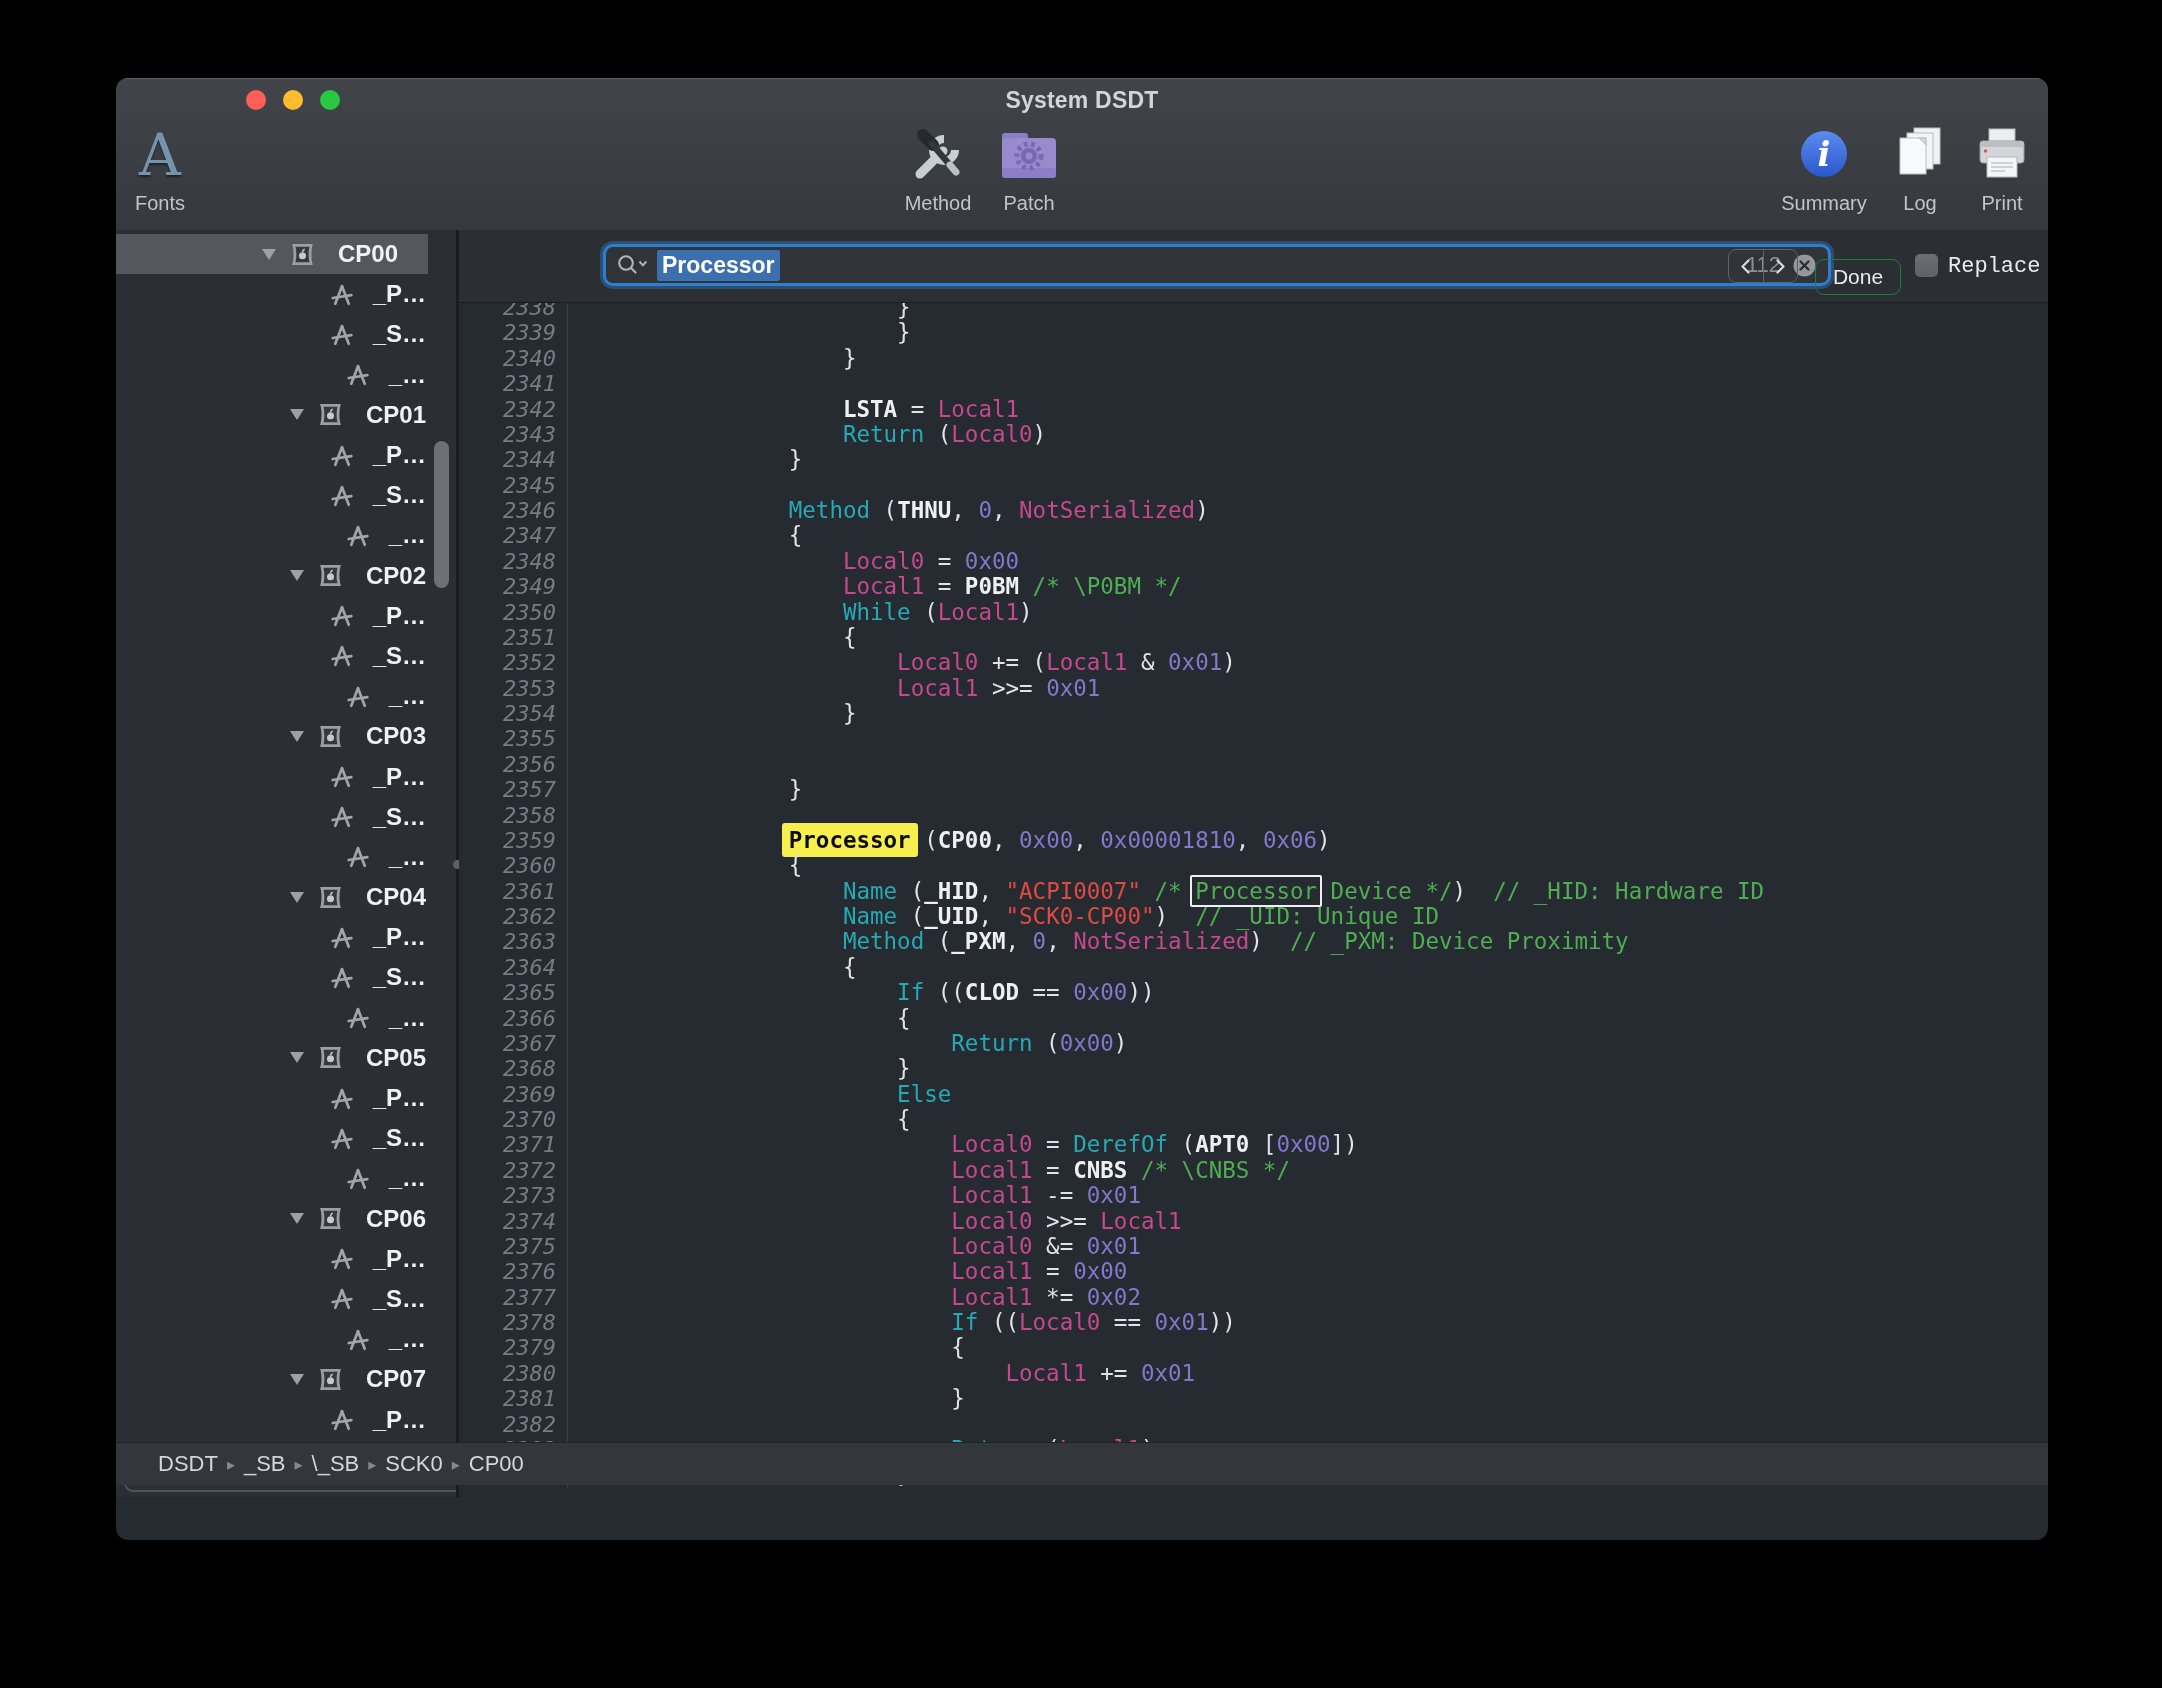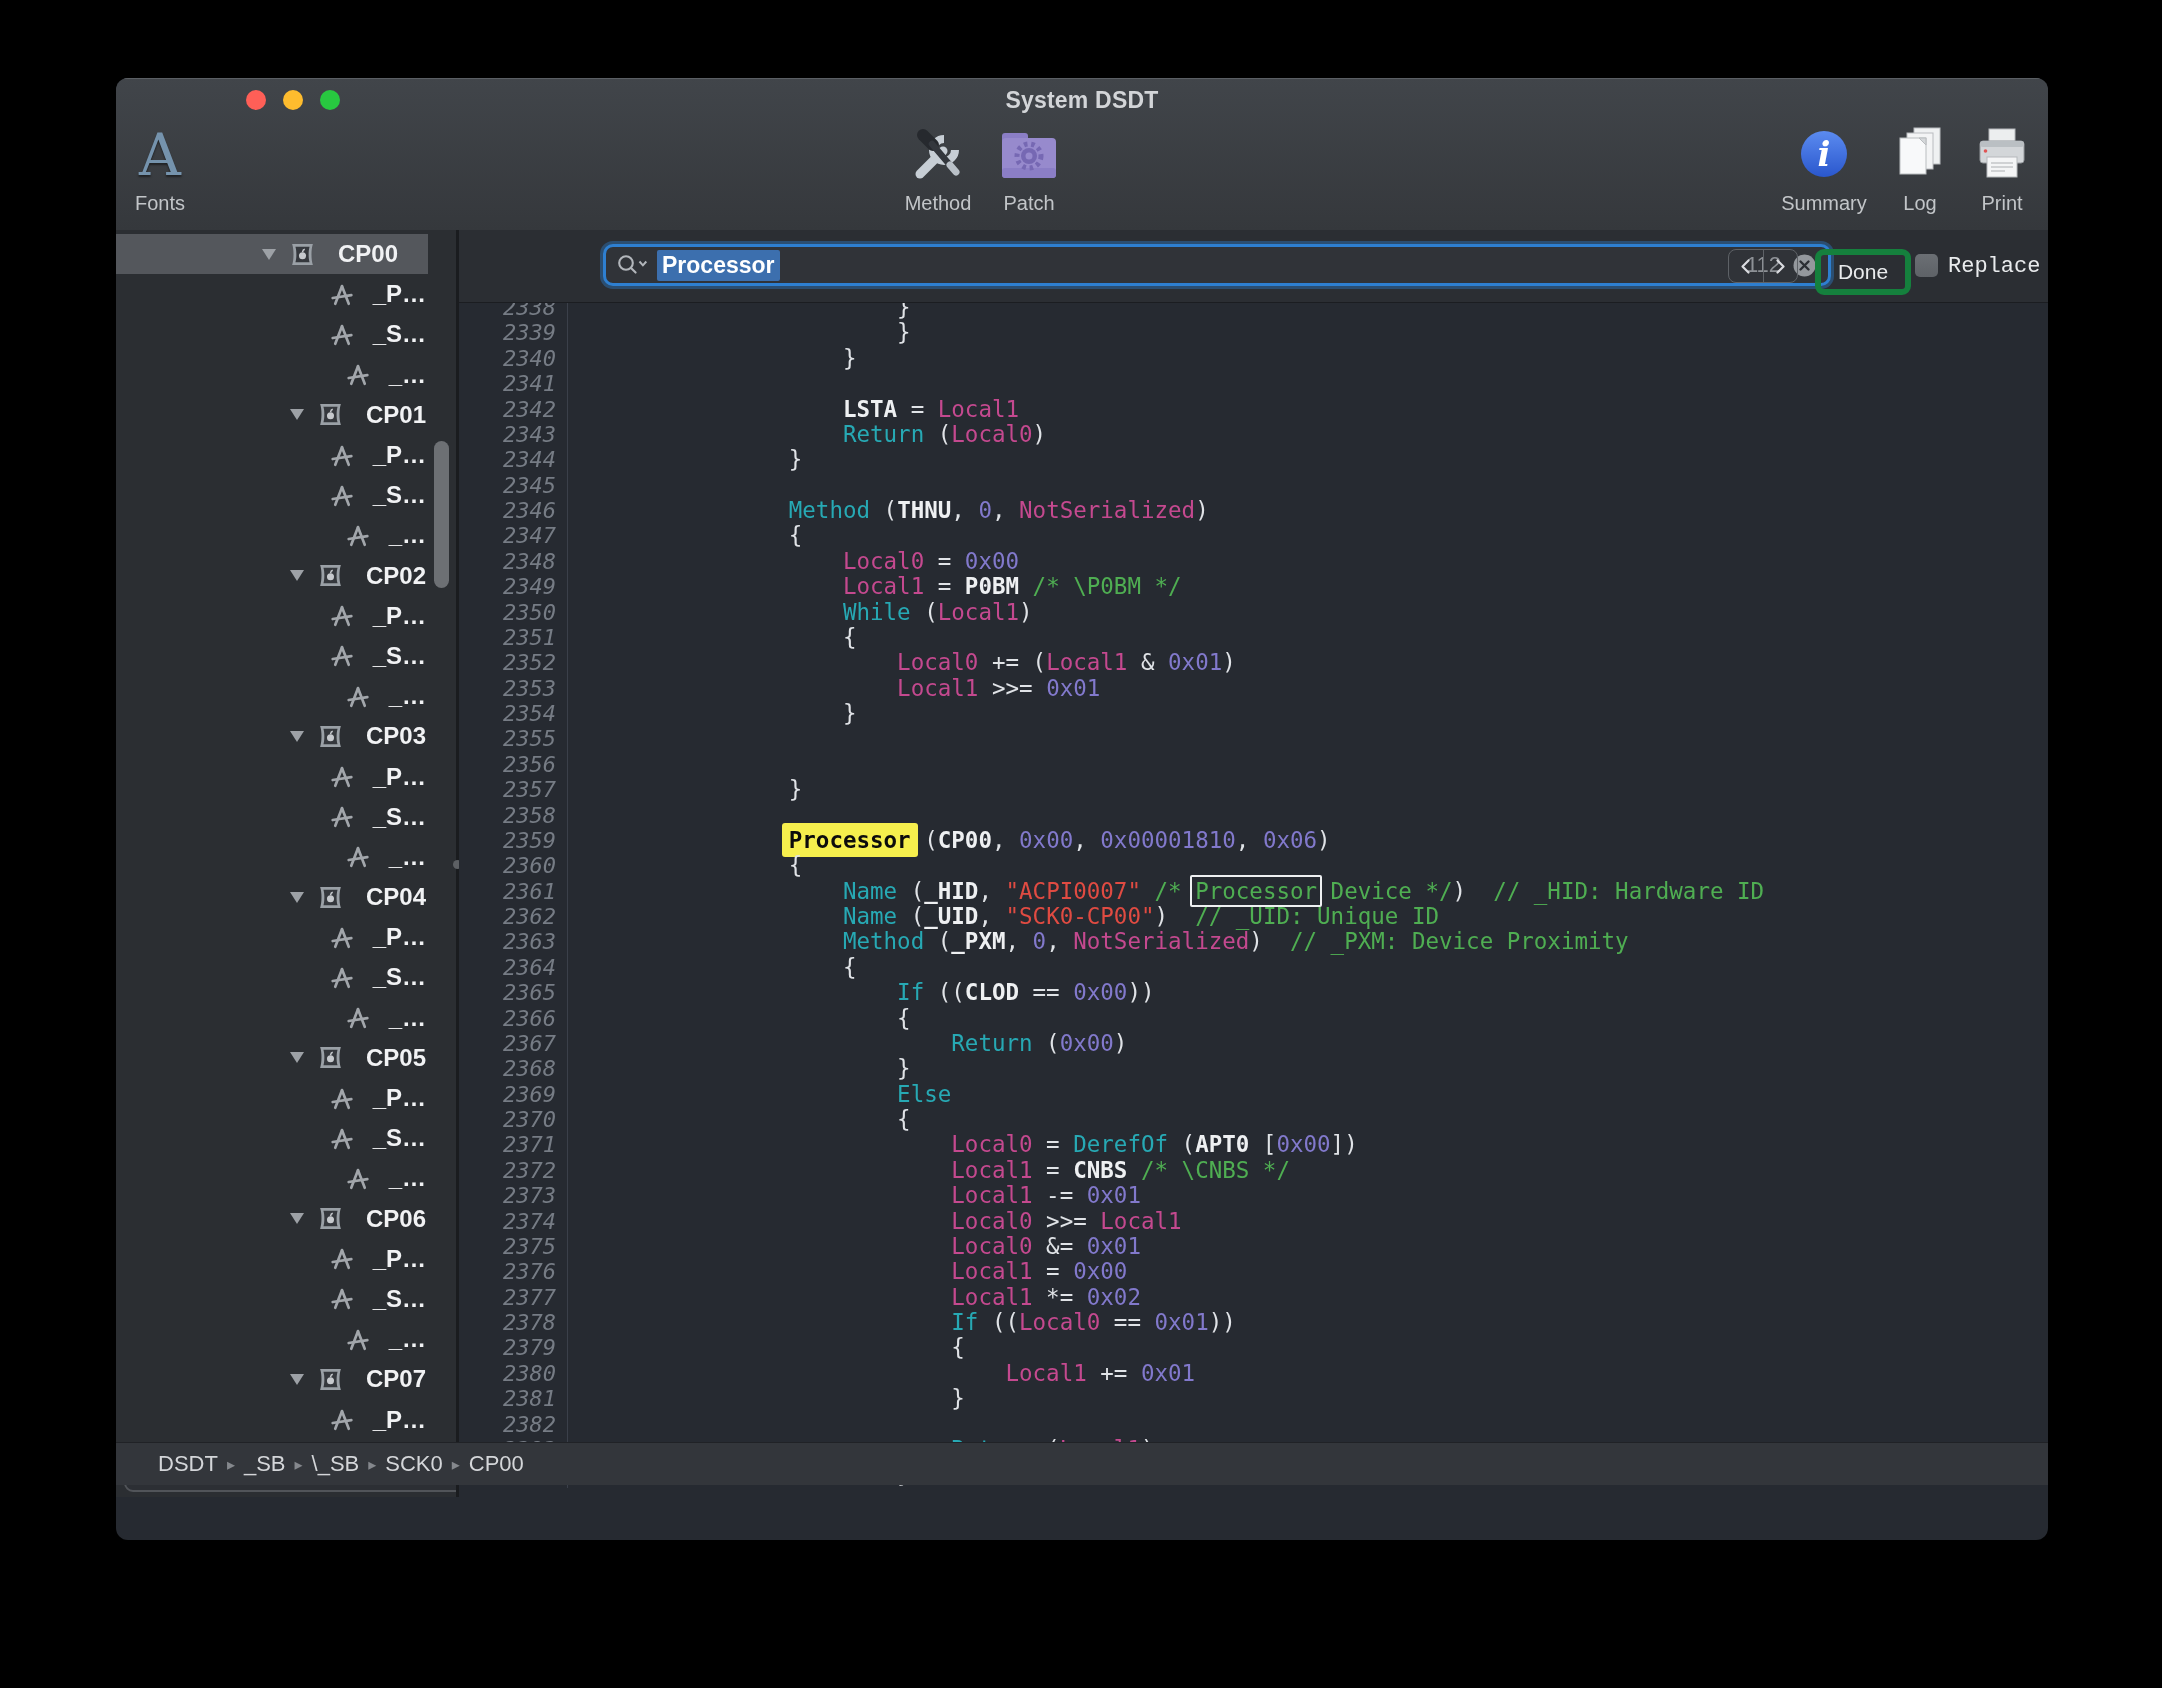"Done" #done-btn { border: 6px solid #15803d -> 1px solid #15803d; top: 19px -> 29px }
